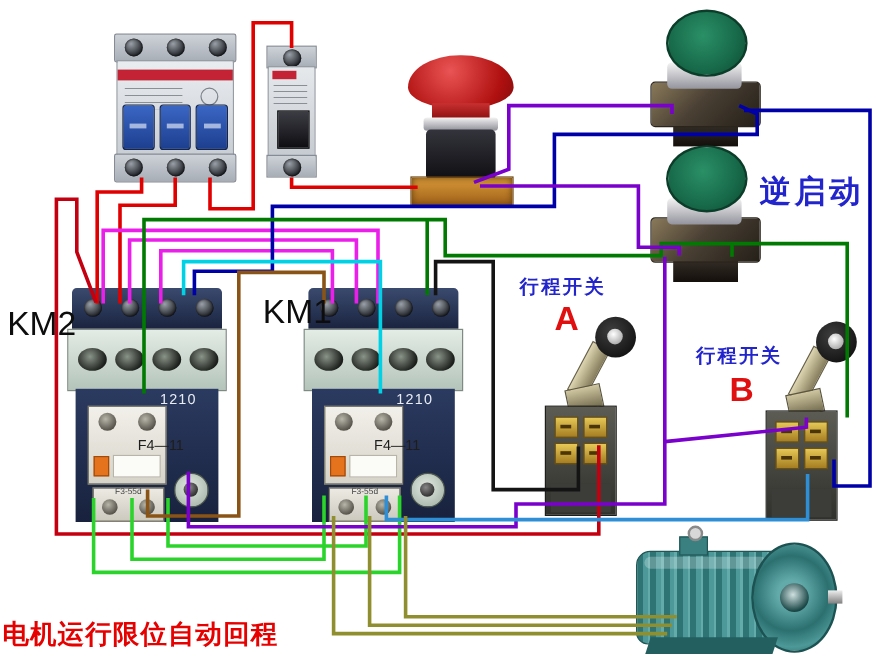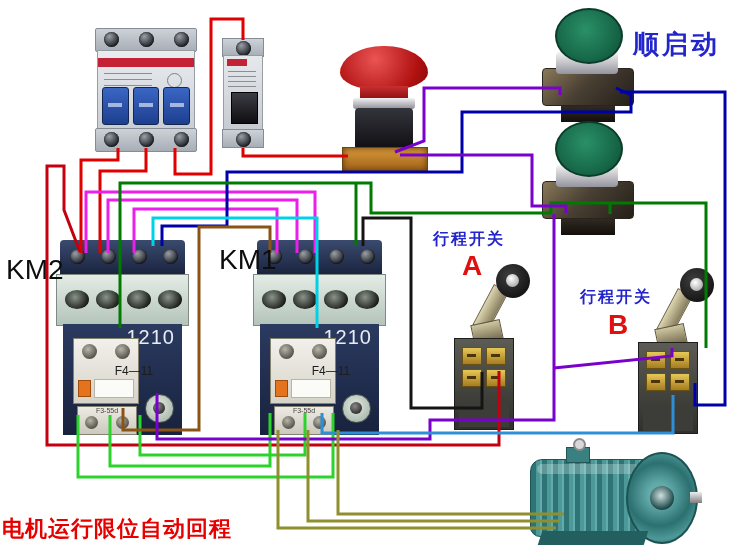"顺启动" div.lab { html: <div>顺启动</div> -> none }
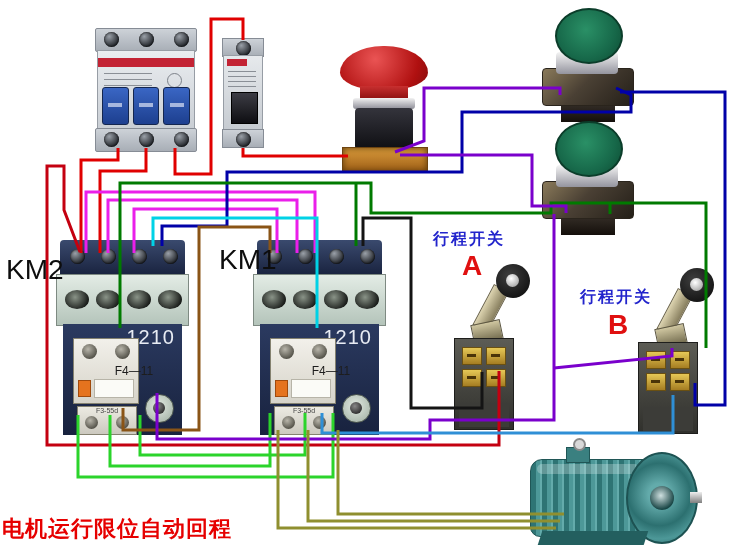"逆启动" div.lab { html: none -> <div>逆启动</div> }
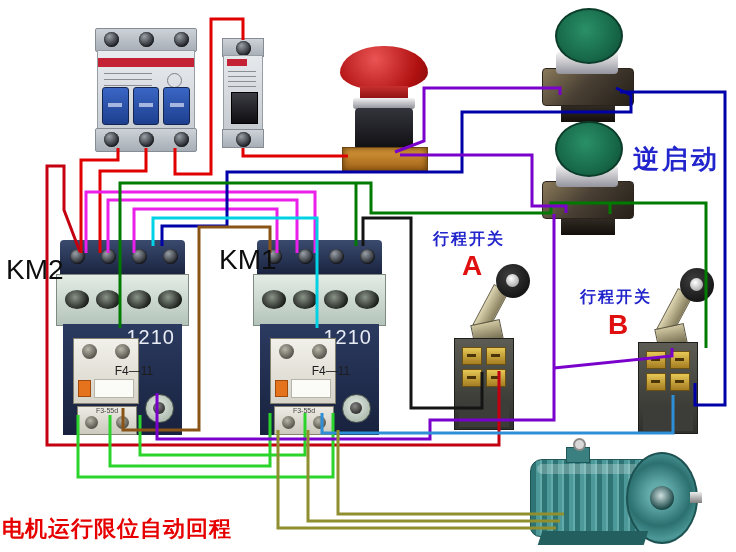"1210" .ct-model { font-size: 20px -> 12px; right: 7px -> 18px }
